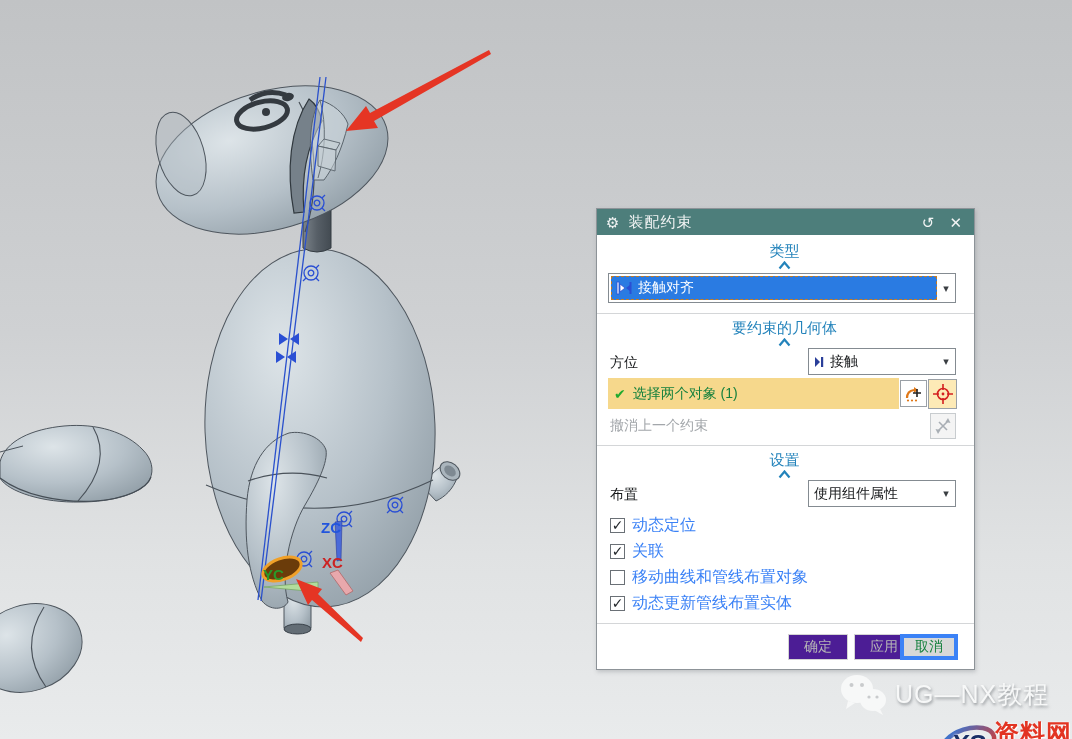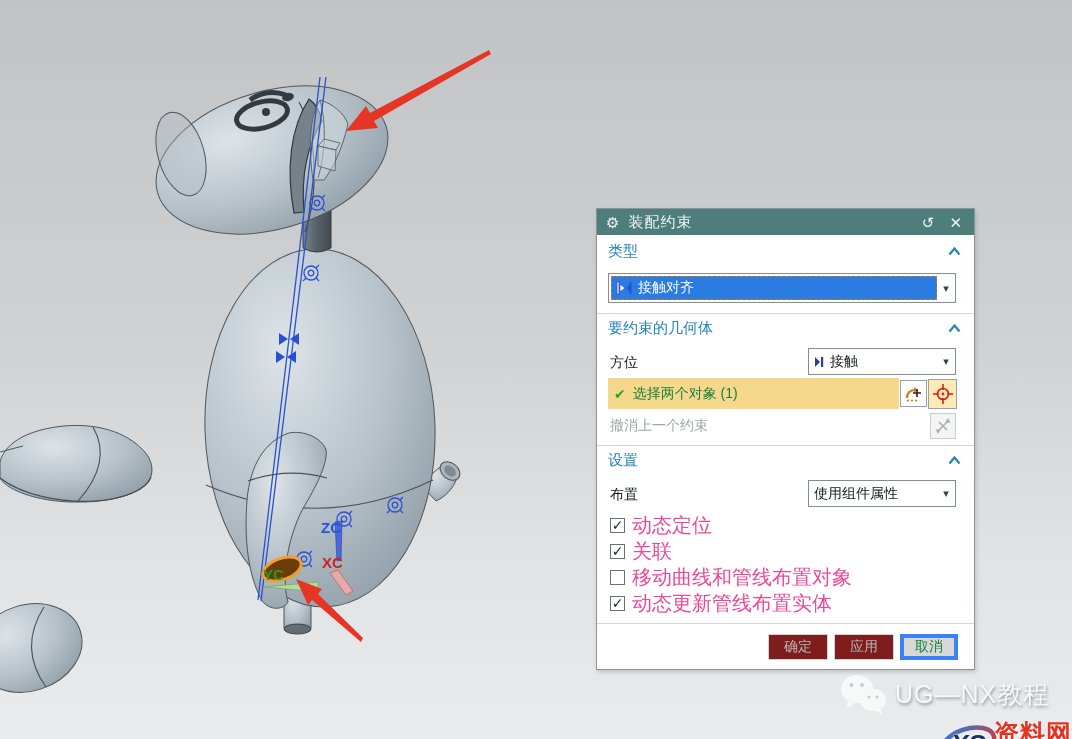"类型" .sect { flex-direction: none -> column }
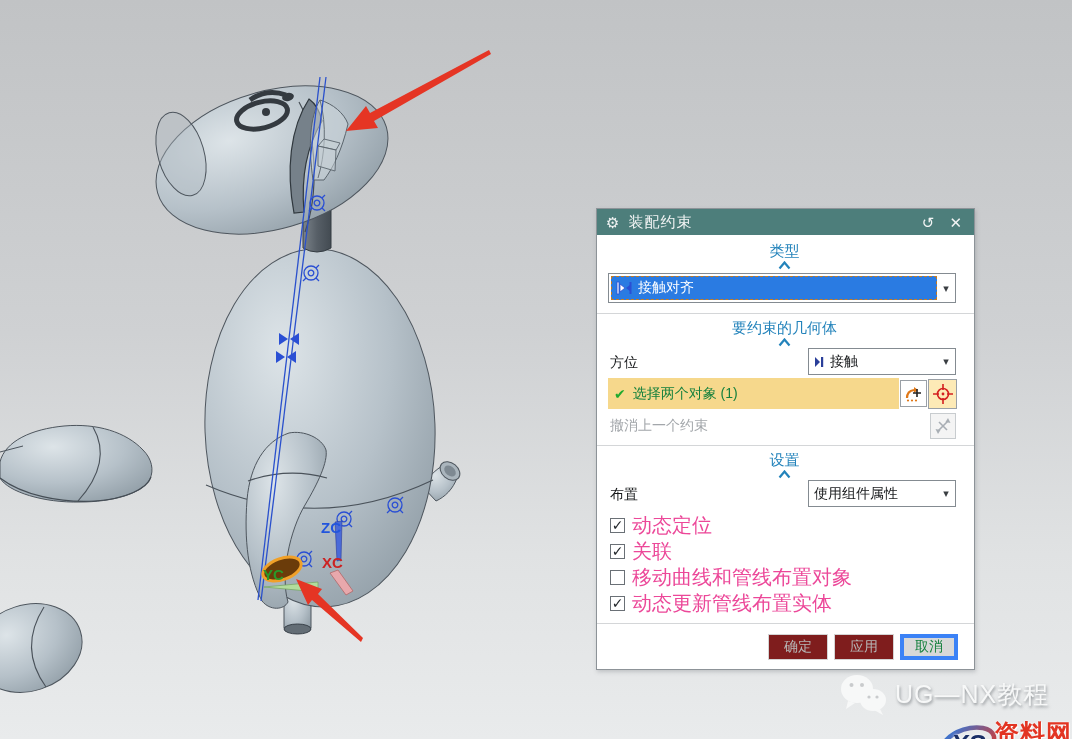"动态定位" .cbrow .cblbl { color: #ec4899 -> #3b82f6; font-size: 20px -> 16px }
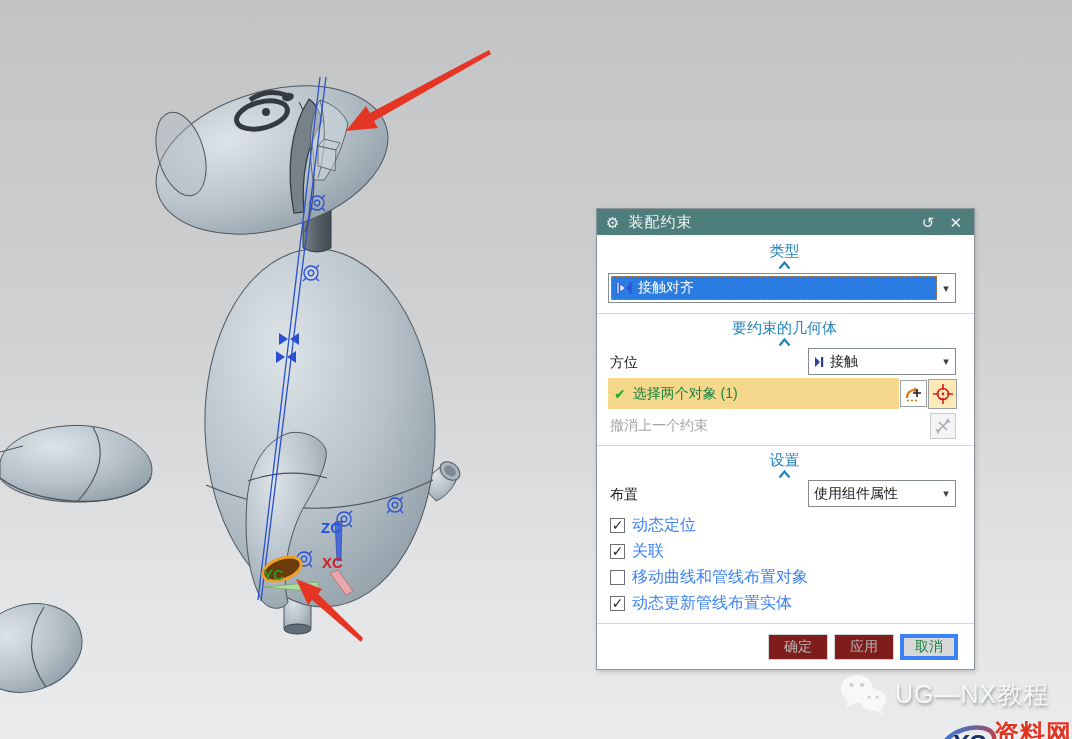"确定" .dlgbtn.off { background: #7f1d1d -> #4c1d95; margin-left: none -> 20px }
